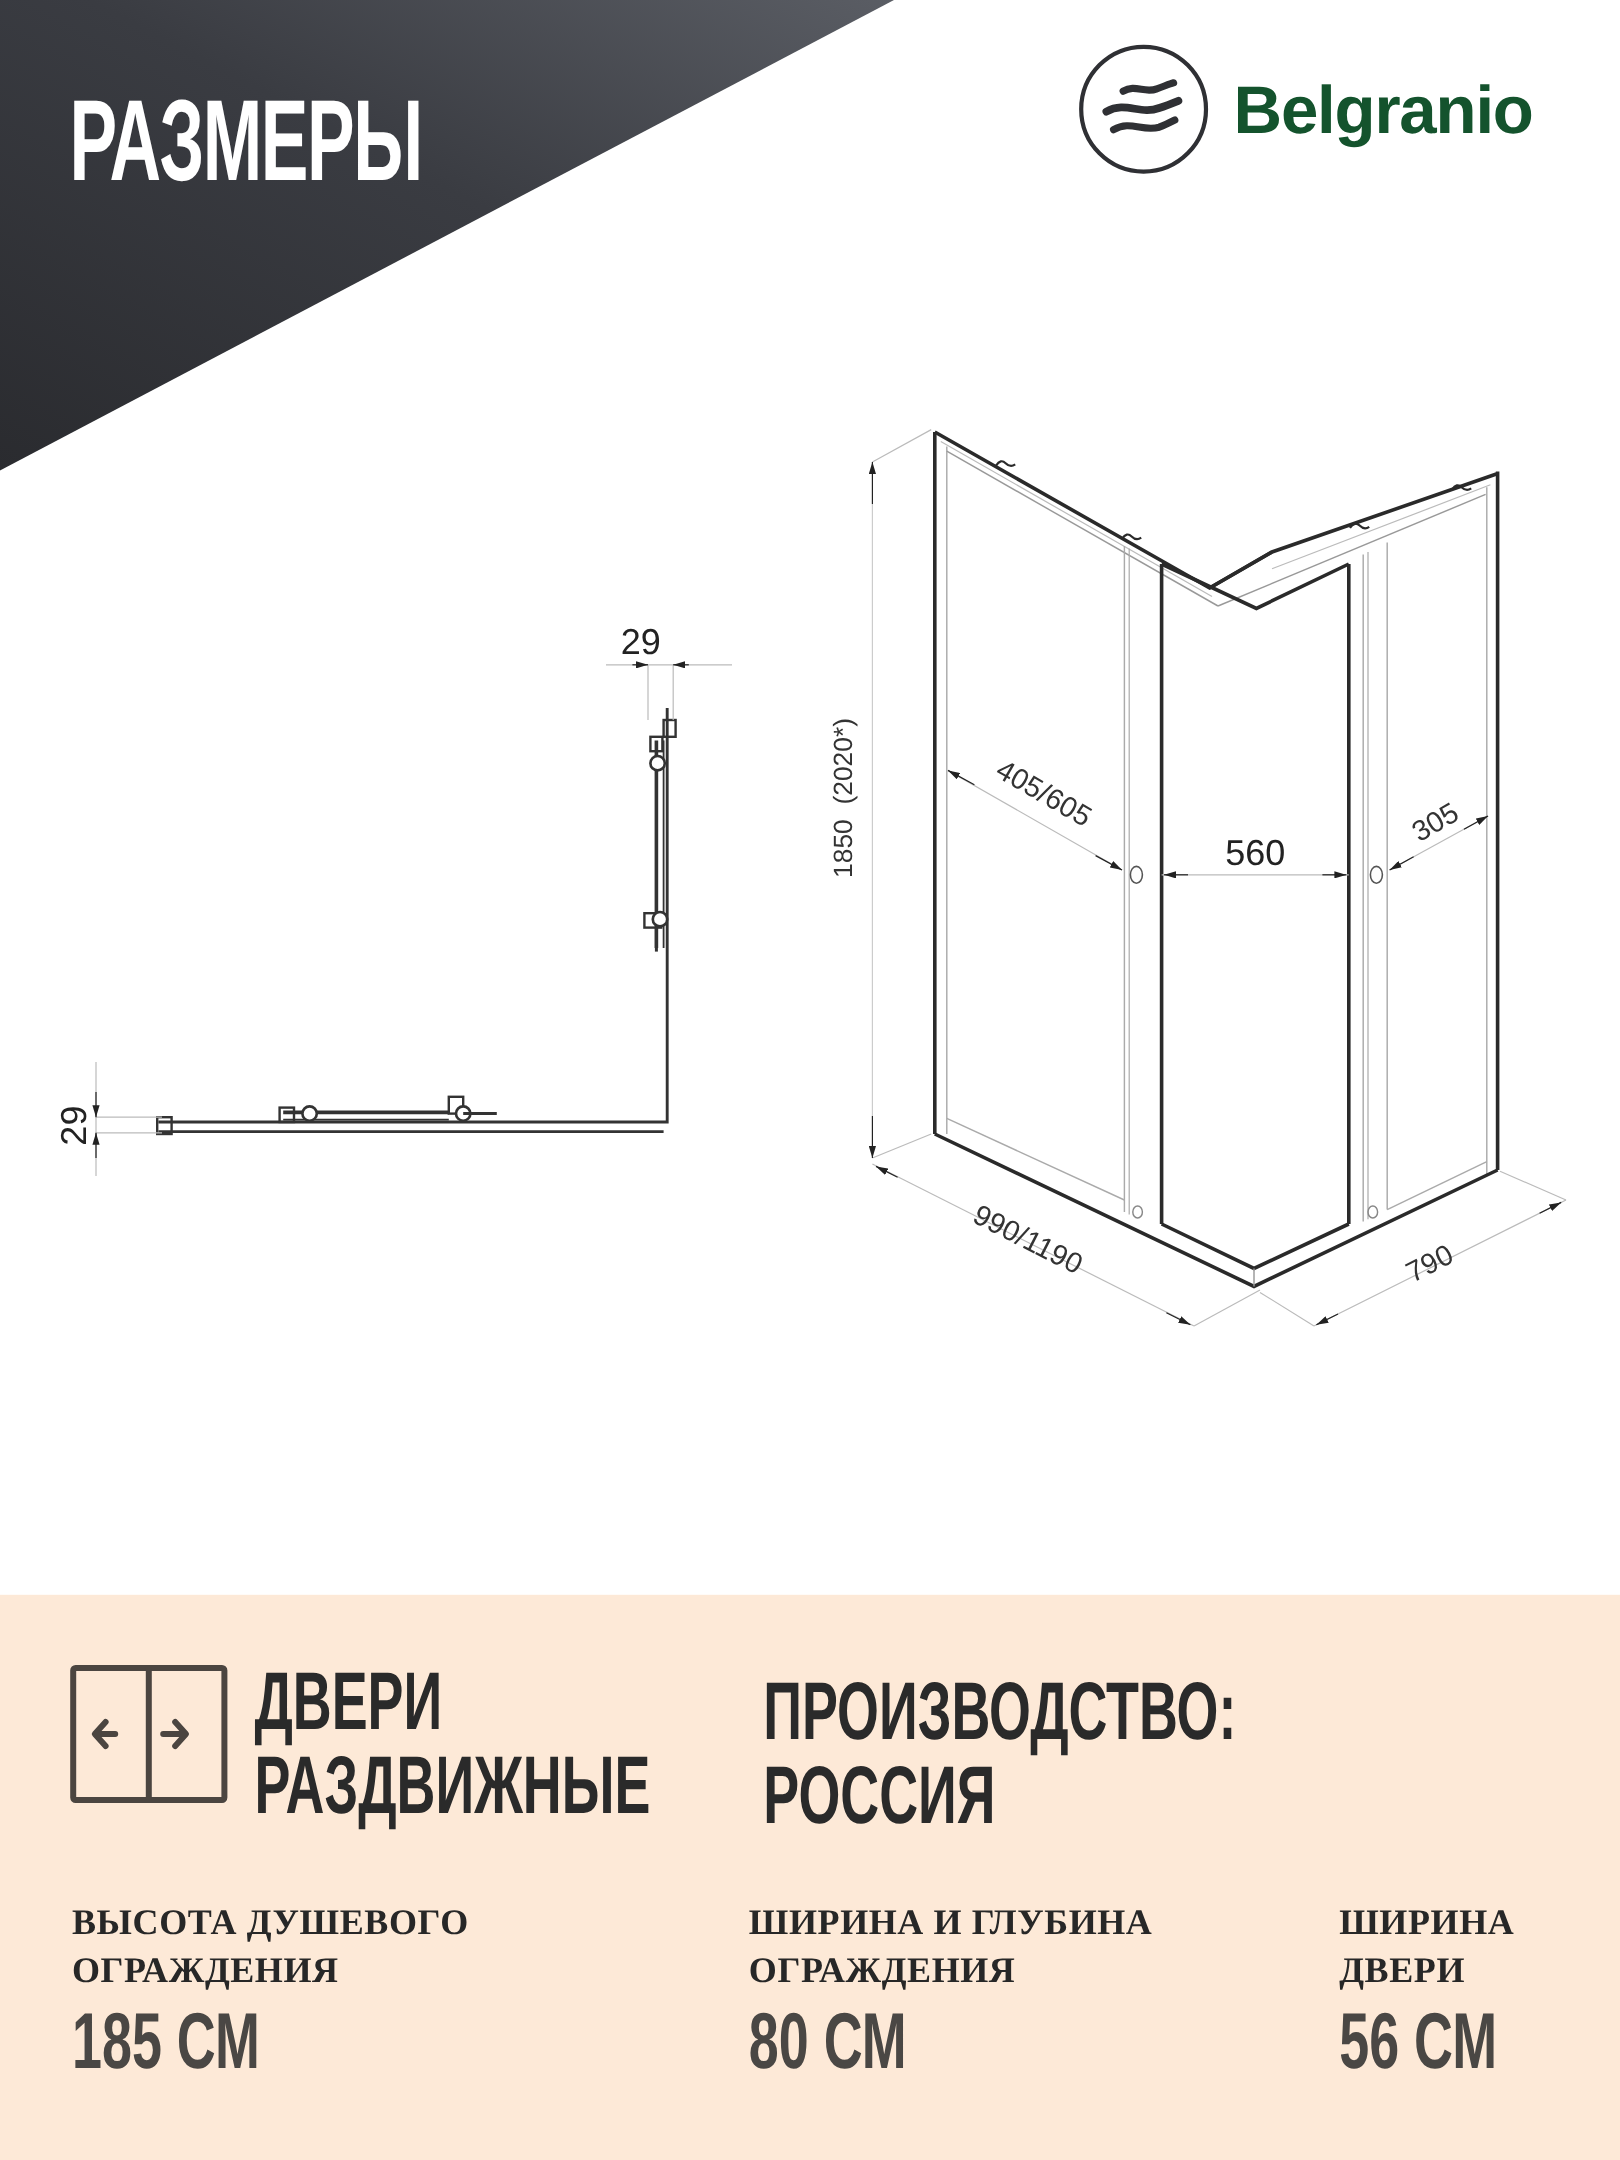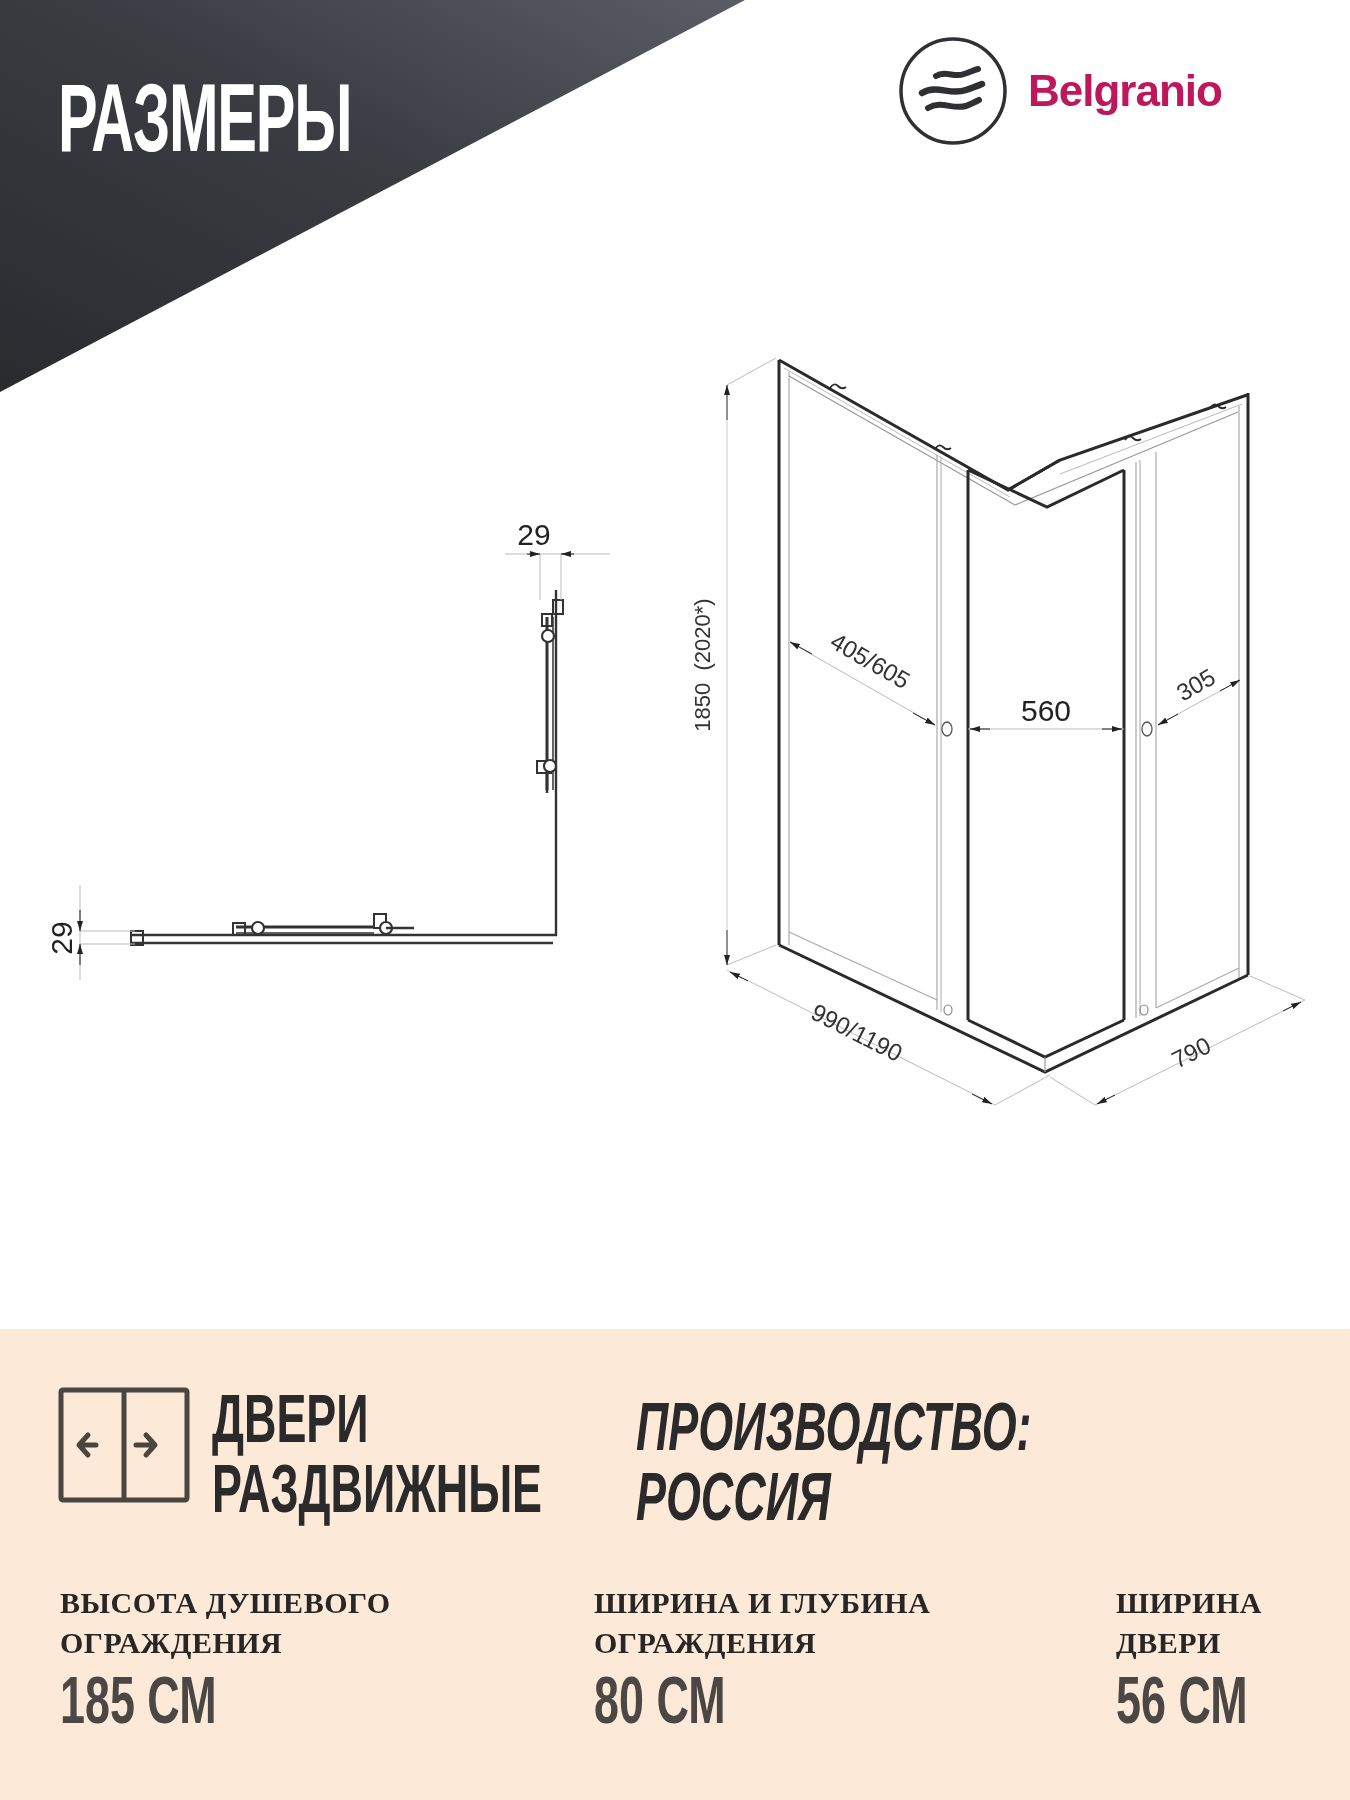"Belgranio" .brand-name { color: #be185d -> #14532d; font-size: 44px -> 56px }
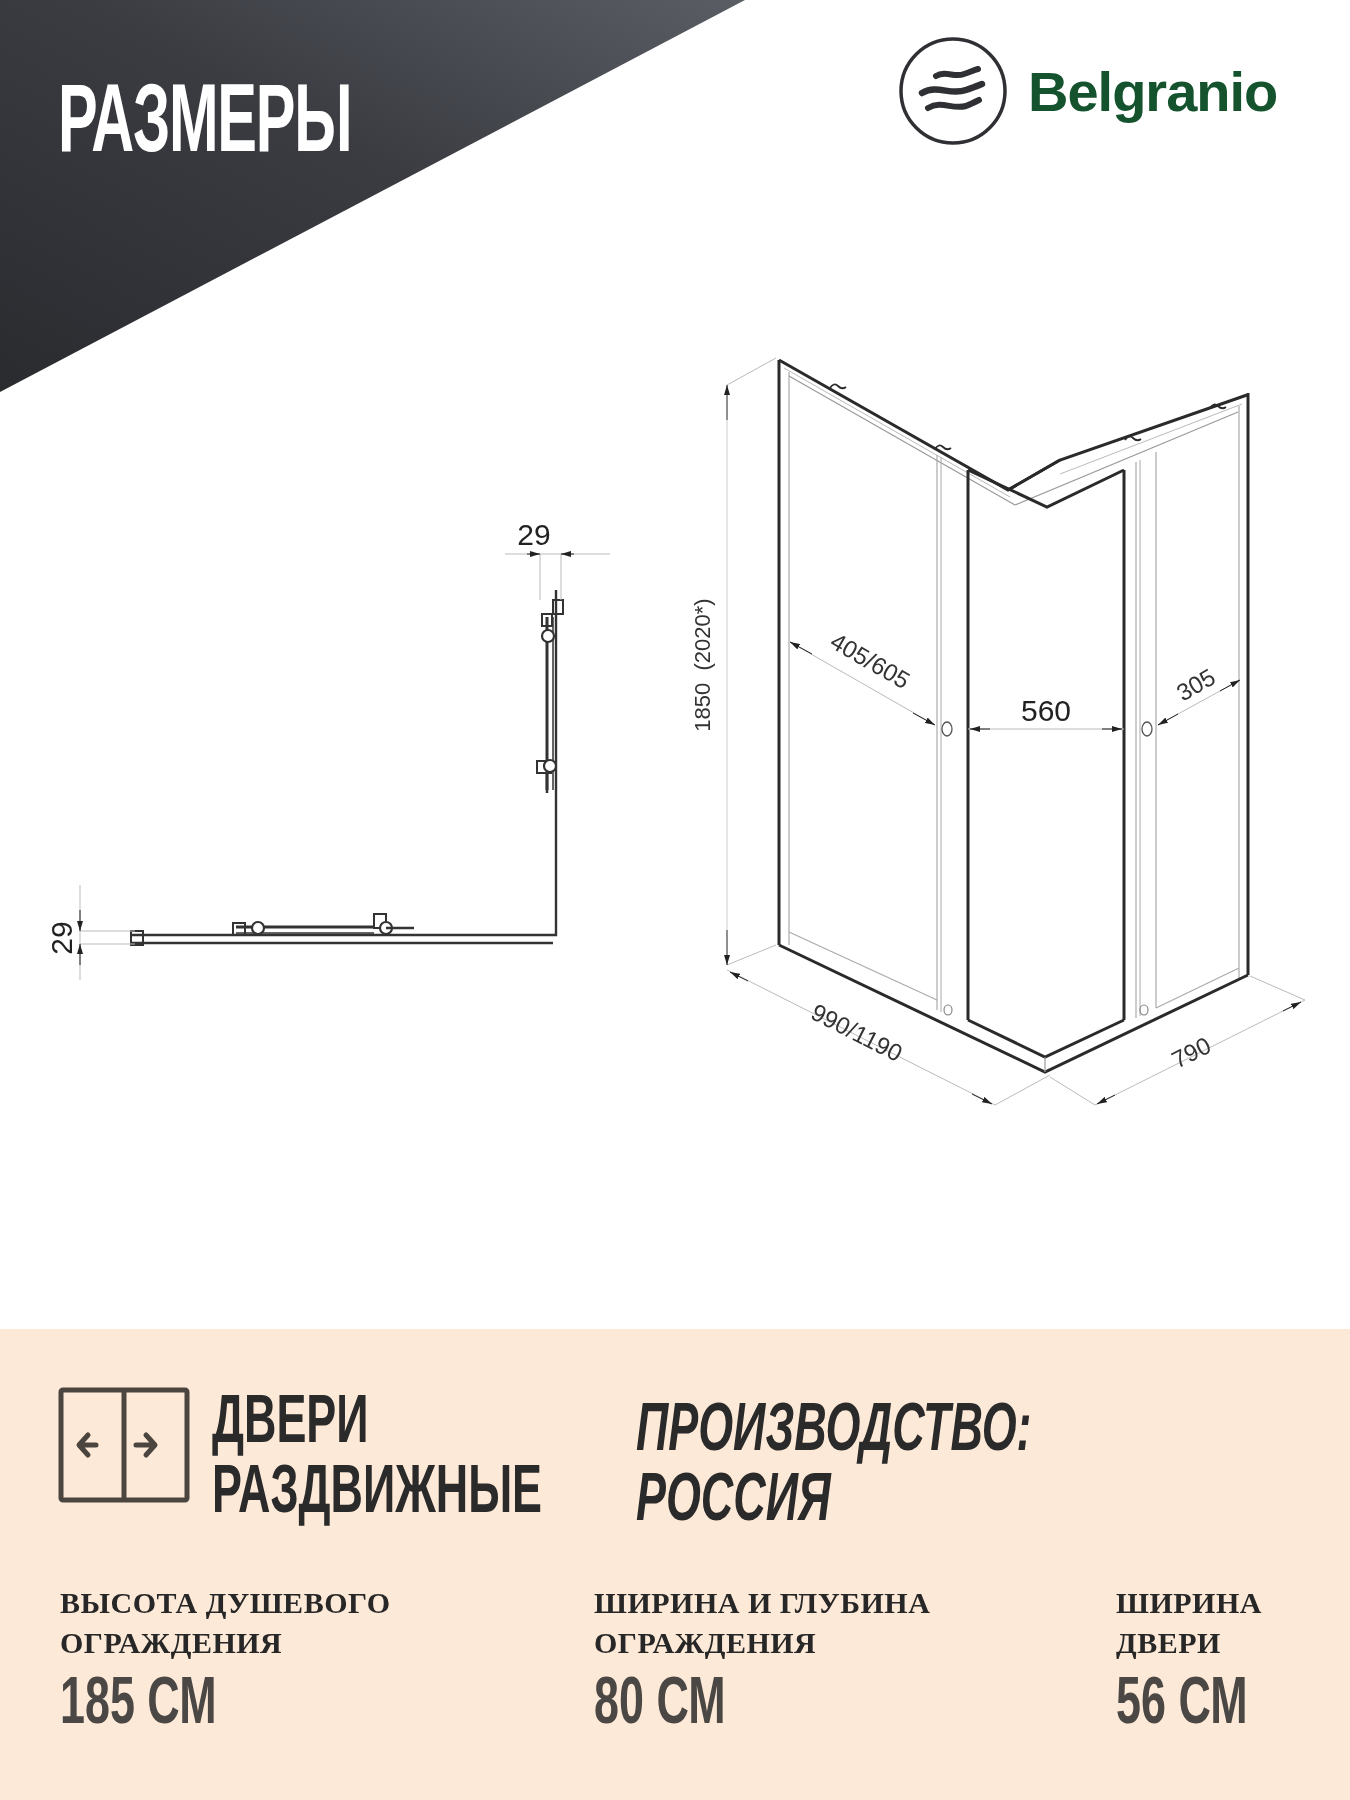"ПРОИЗВОДСТВО:" .feature-production { font-style: italic -> none }
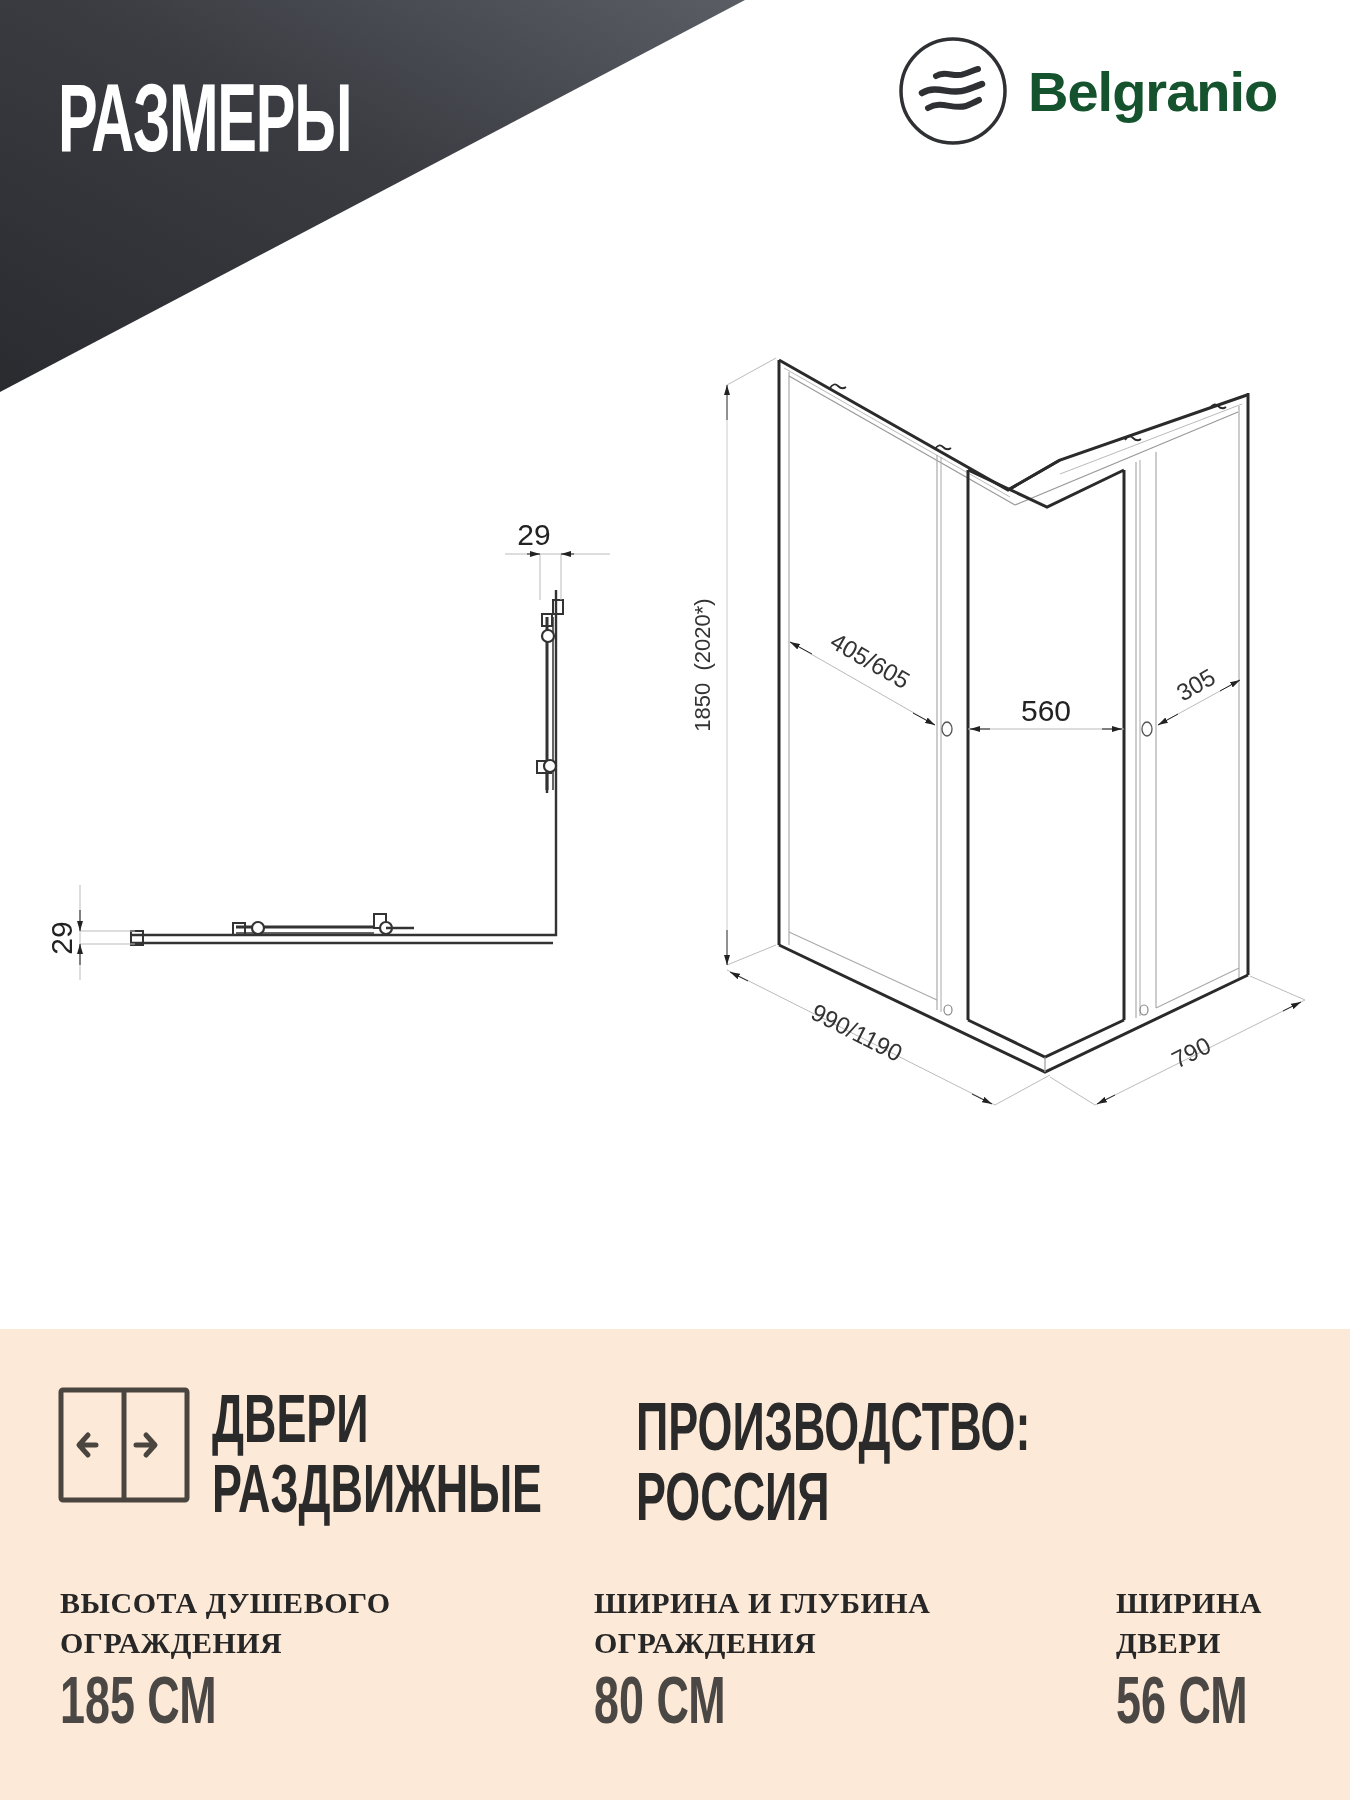"ШИРИНА И ГЛУБИНА" .stat-width { left: 594px -> 624px }
